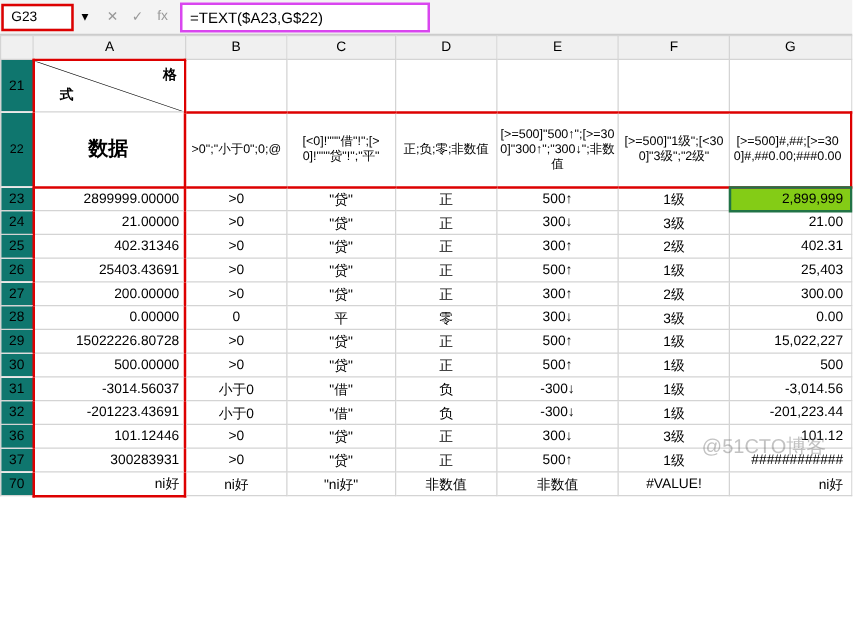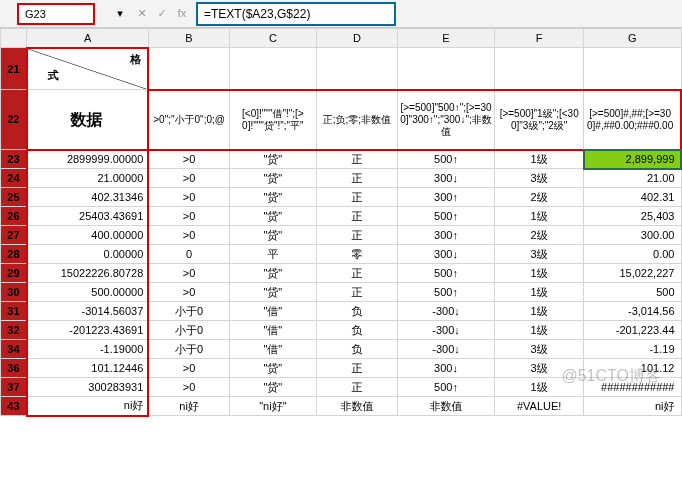"G23" .name-box { margin: 18px -> 2px; width: 76px -> 56px }
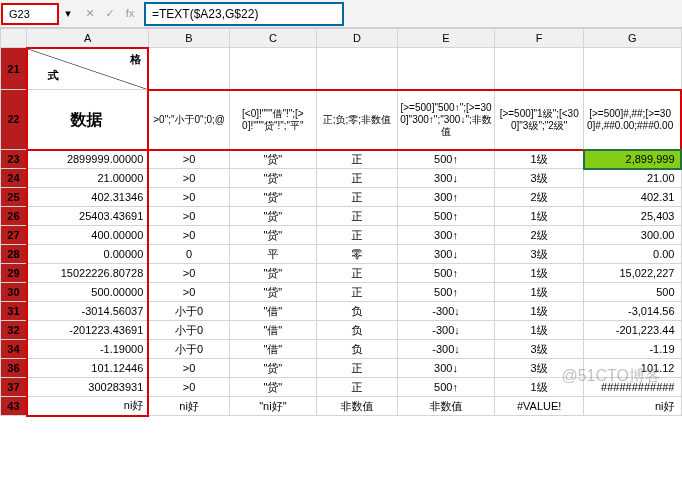"=TEXT($A23,G$22)" .formula-input { border: 2px solid #0369a1 -> 2px solid #d946ef }
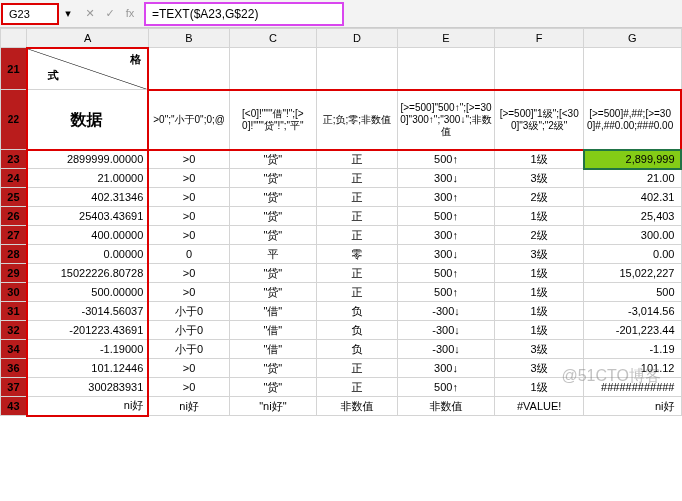"21" .row-header { background: #b91c1c -> #0f766e; font-weight: bold -> none }
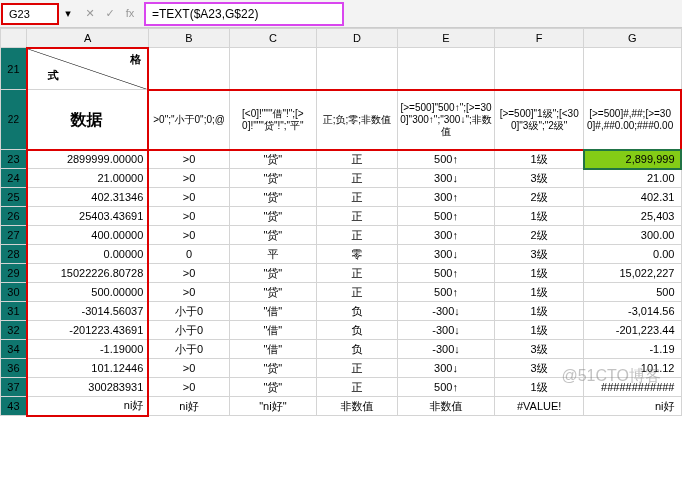"400.00000" td.dataA { text: 400.00000 -> 200.00000 }
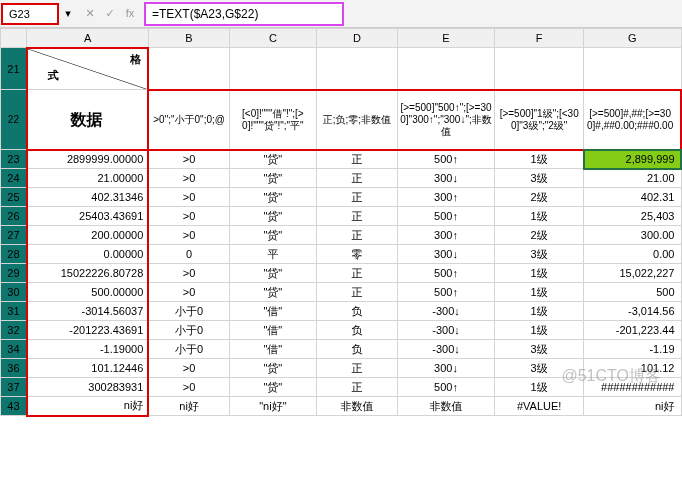"34" tr { html: <tr> <td>34</td> <td>-1.19000</td> <td>小于0</td> <td>"借"</td> <td>负</td> <td>-300↓</td> <td>3级</td> <td>-1.19</td> </tr> -> none }
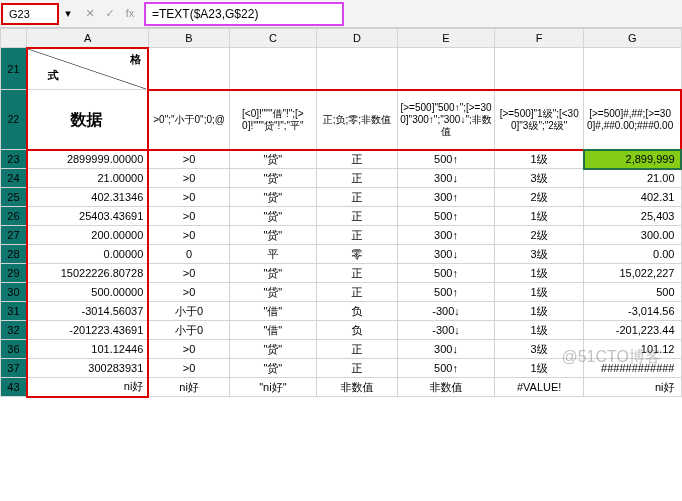"43" td.row-header { text: 43 -> 70 }
